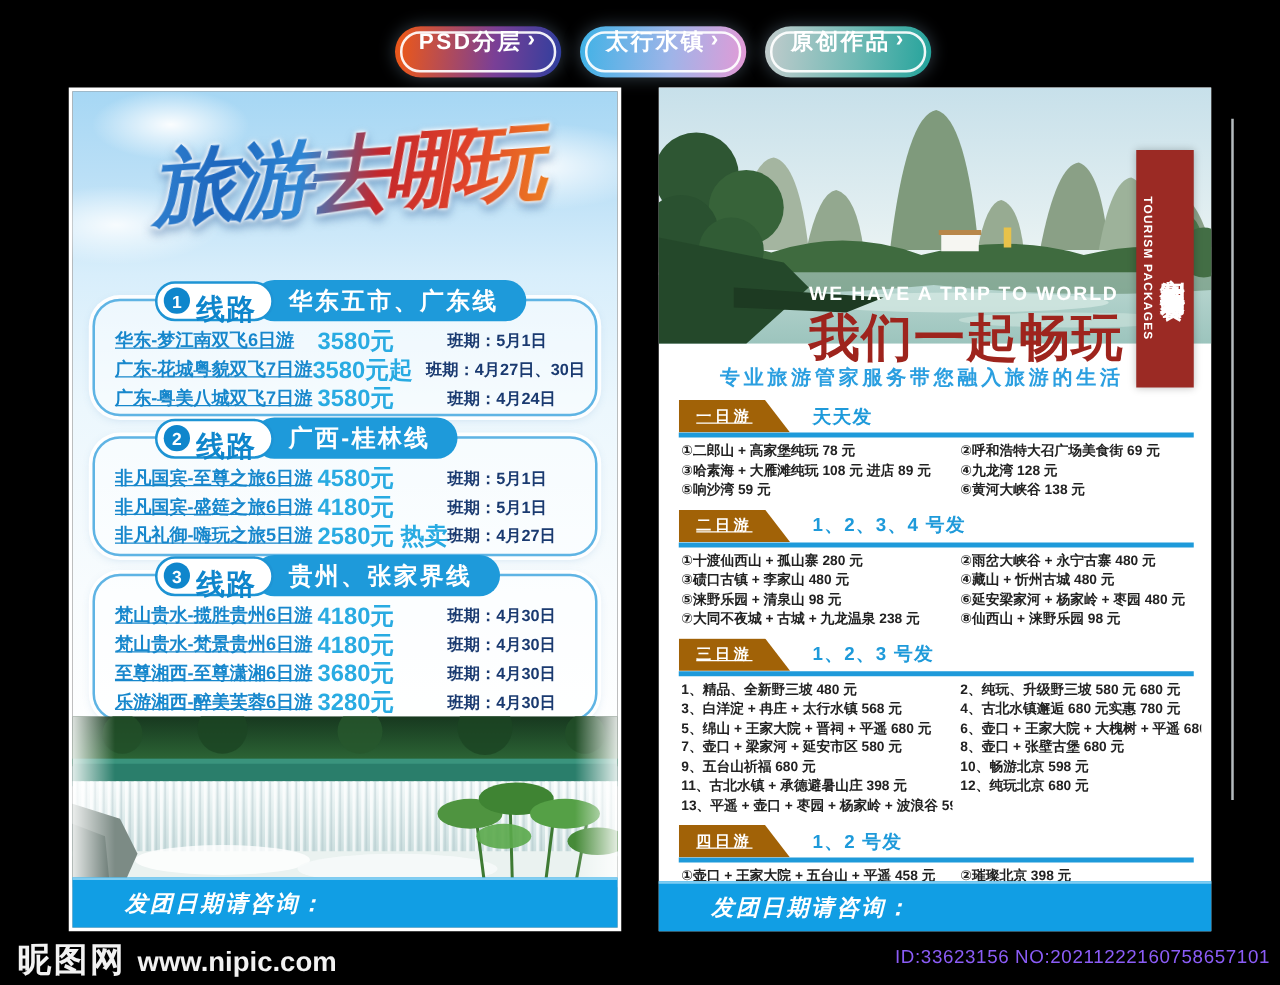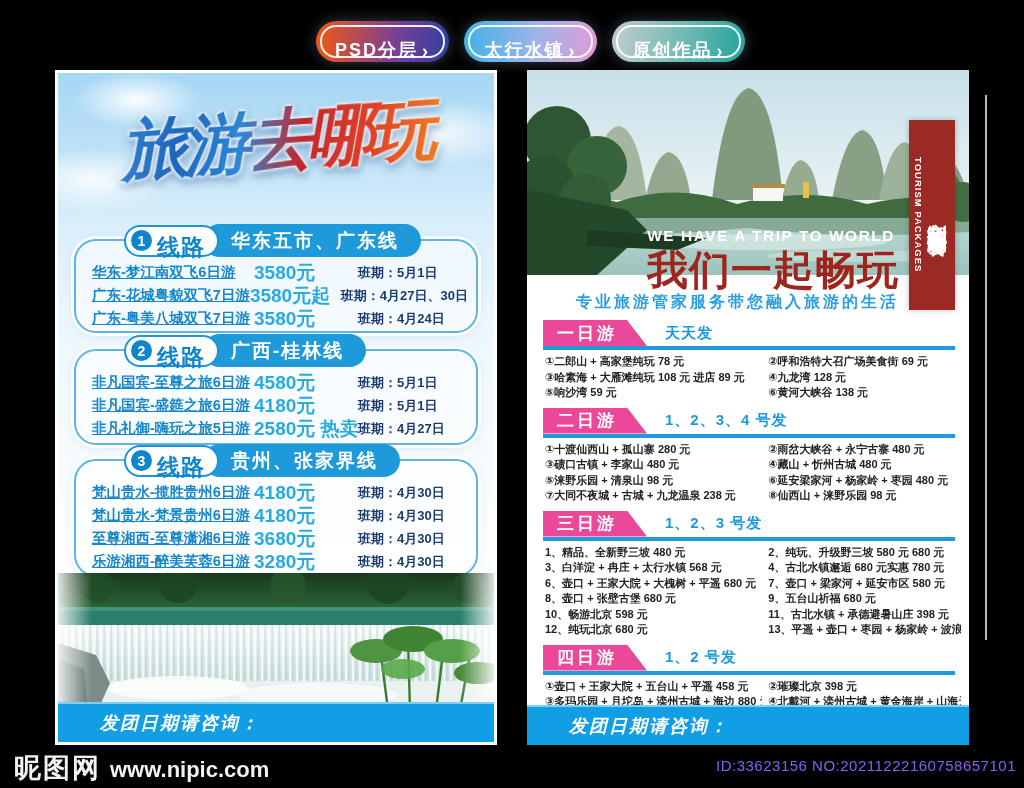"PSD分层" .badge { align-items: flex-end -> flex-start }
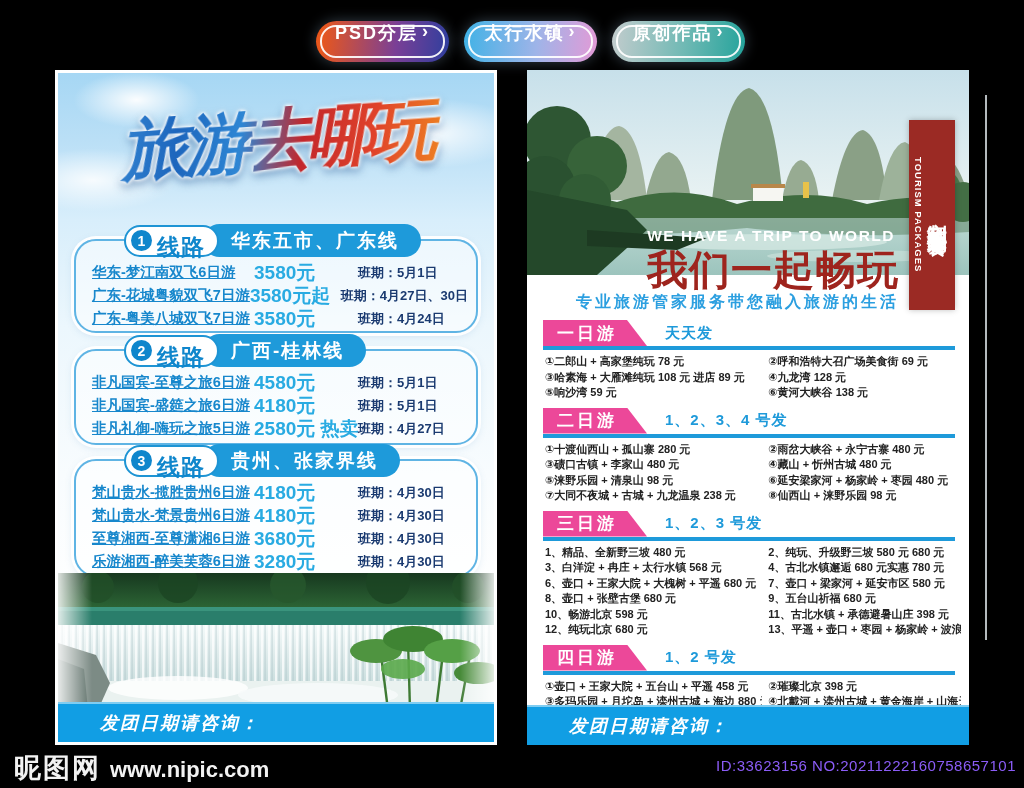"一日游" .rsec-tab { background: #ec4899 -> #a16207; font-size: 17px -> 12px; text-decoration: none -> underline }
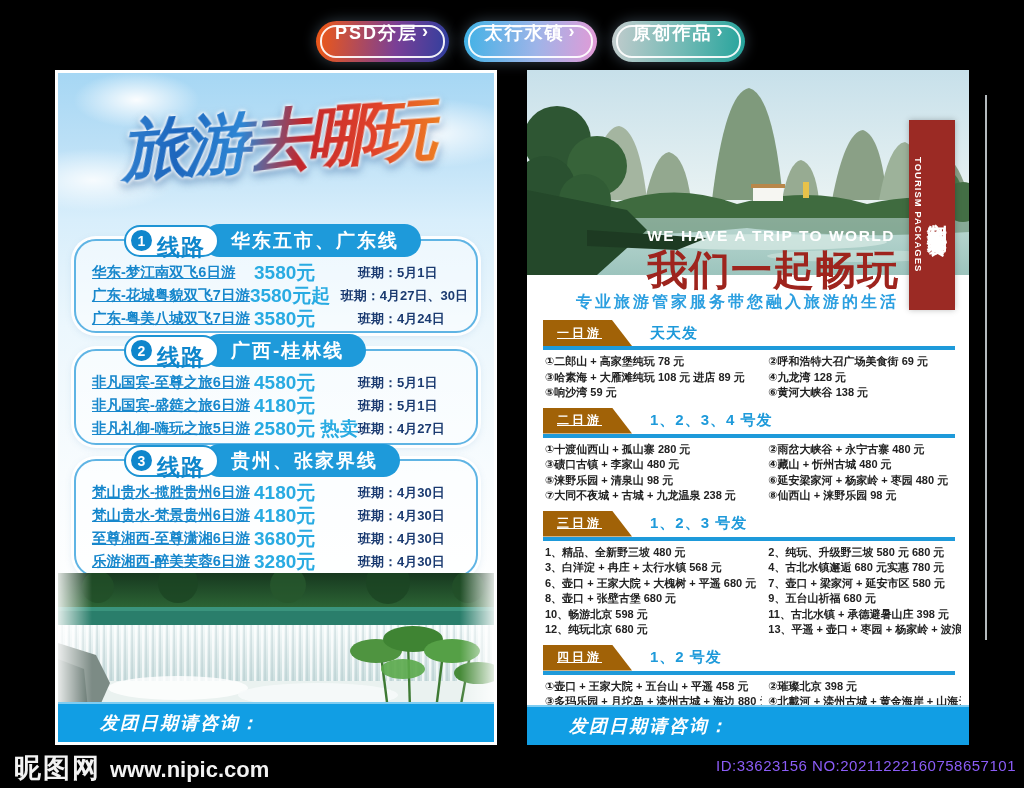"5、绵山 + 王家大院 + 晋祠" div.tour-item { html: none -> <div>5、绵山 + 王家大院 + 晋祠 + 平遥 680 元</div> }
